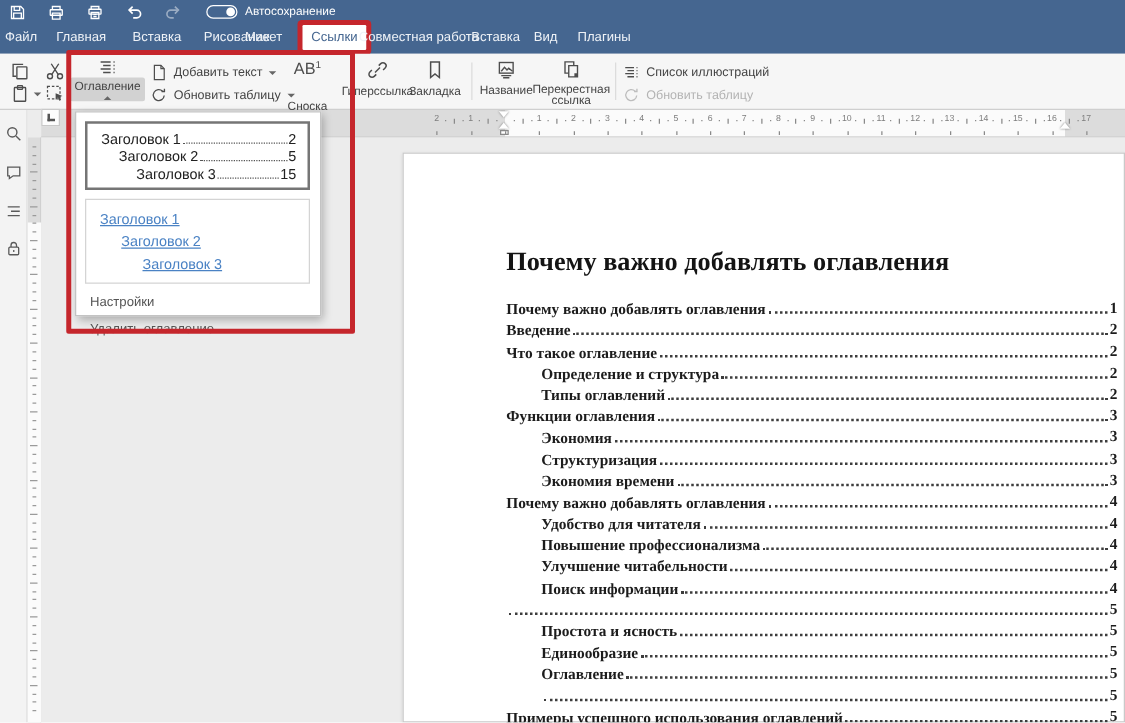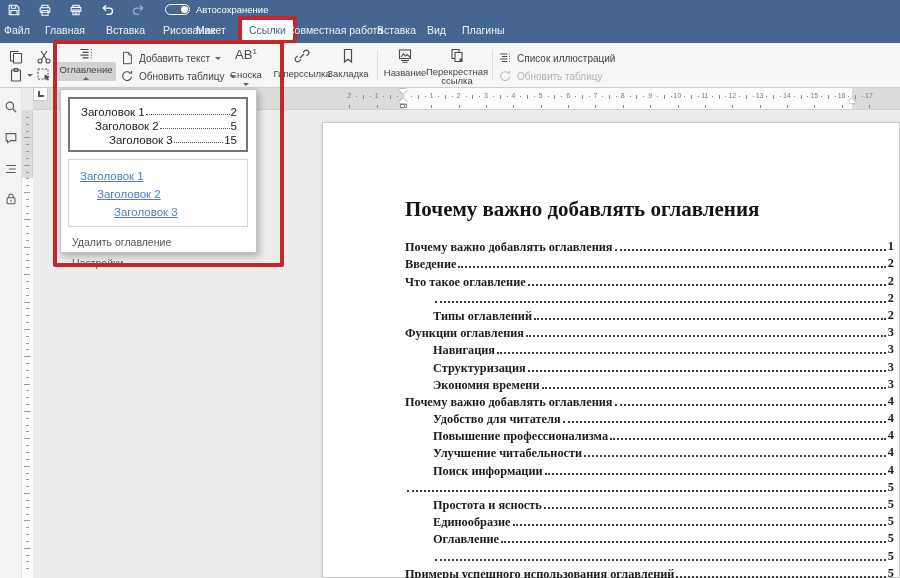"Сноска" span.lbl { margin-top: 7px -> 18px }
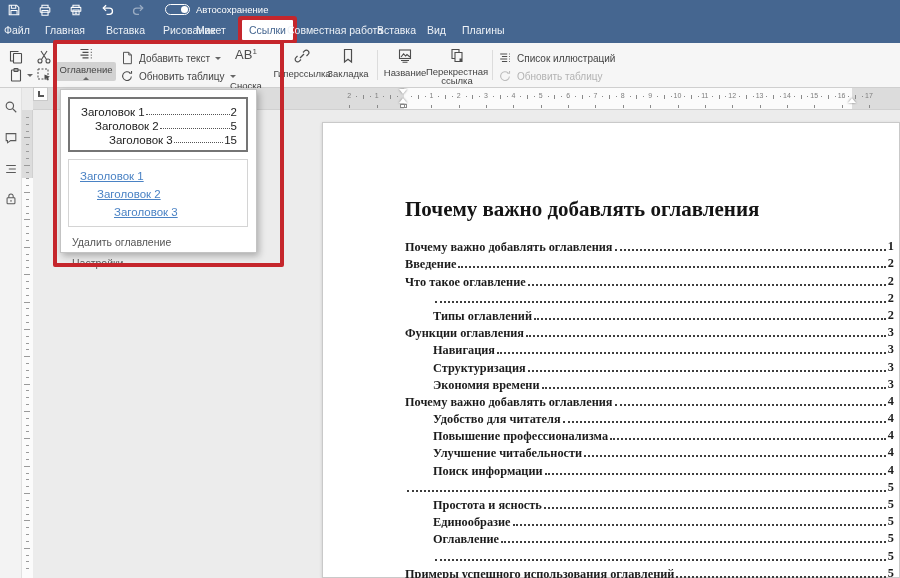"Удалить оглавление" div.dd-item { order: before "Настройки" -> after "Настройки" }
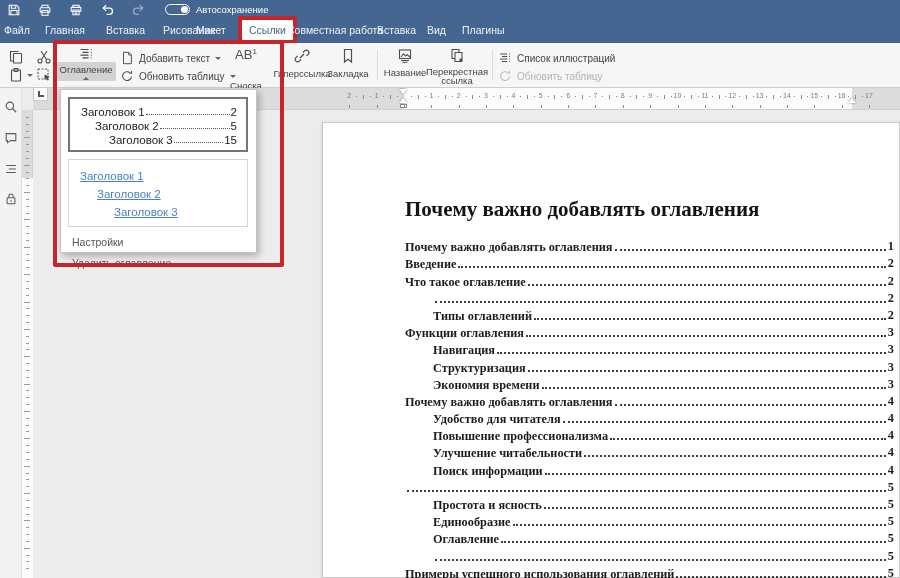"Определение и структура" span.toc-text { html: none -> <span>Определение и структура</span> }
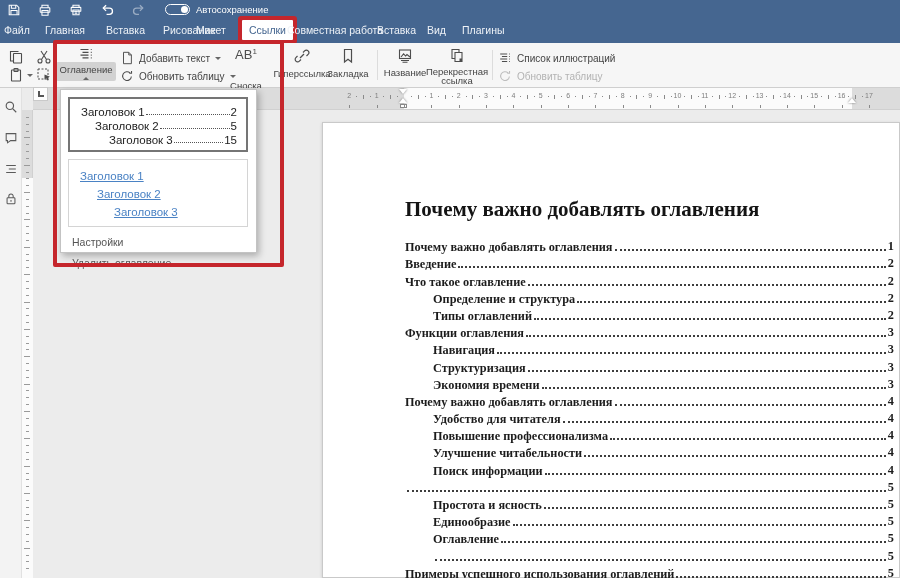"Навигация" span.toc-text { text: Навигация -> Экономия }
